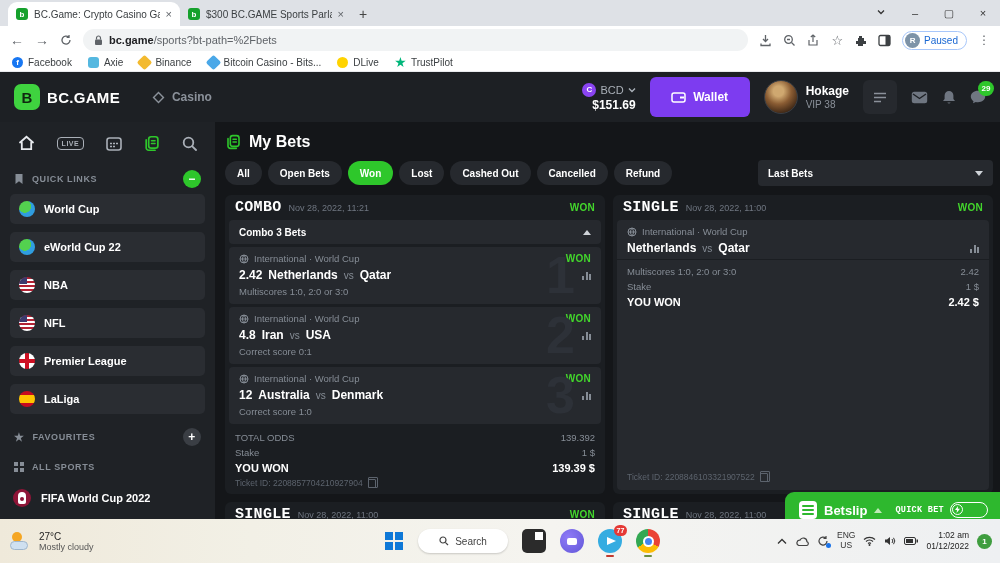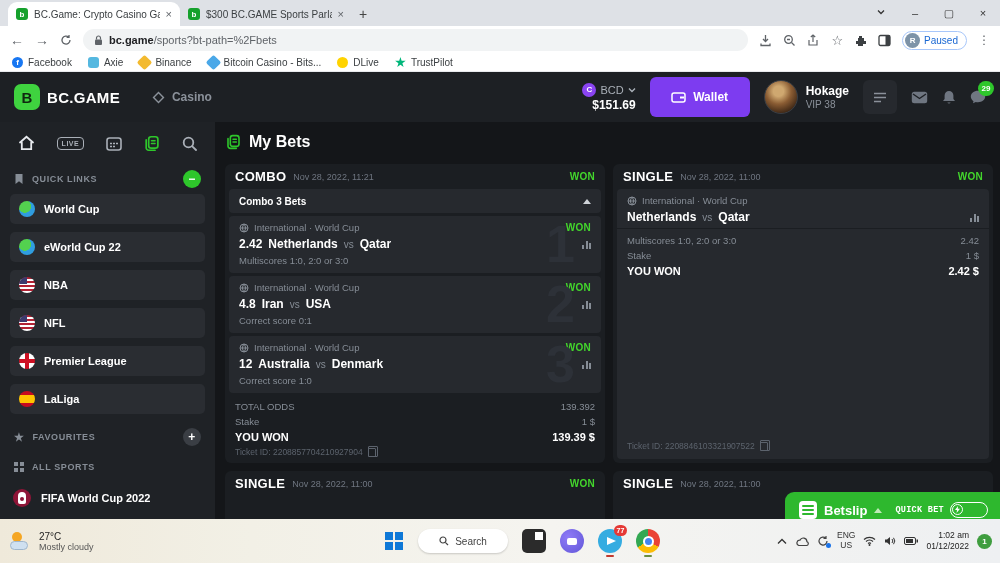"All" div.filters { html: none -> <div> <span>All</span> <span>Open Bets</span> <span>Won</span> <span>Lost</span> <span>Cashed Out</span> <span>Cancelled</span> <span>Refund</span> <div> <span>Last Bets</span> <span></span> </div> </div> }
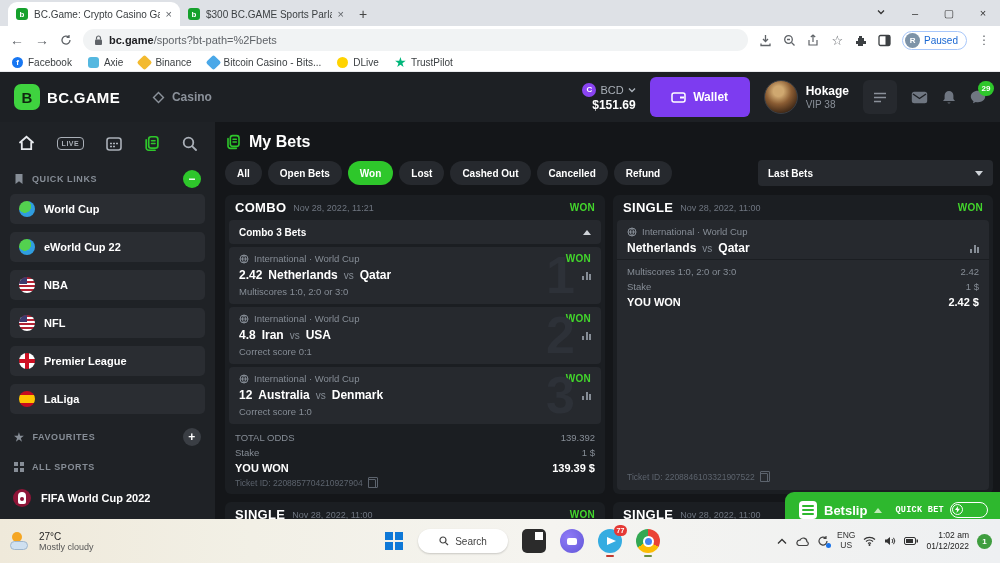"COMBO" .bet-type { font-family: none -> Liberation Mono, monospace; font-size: 13px -> 15px }
